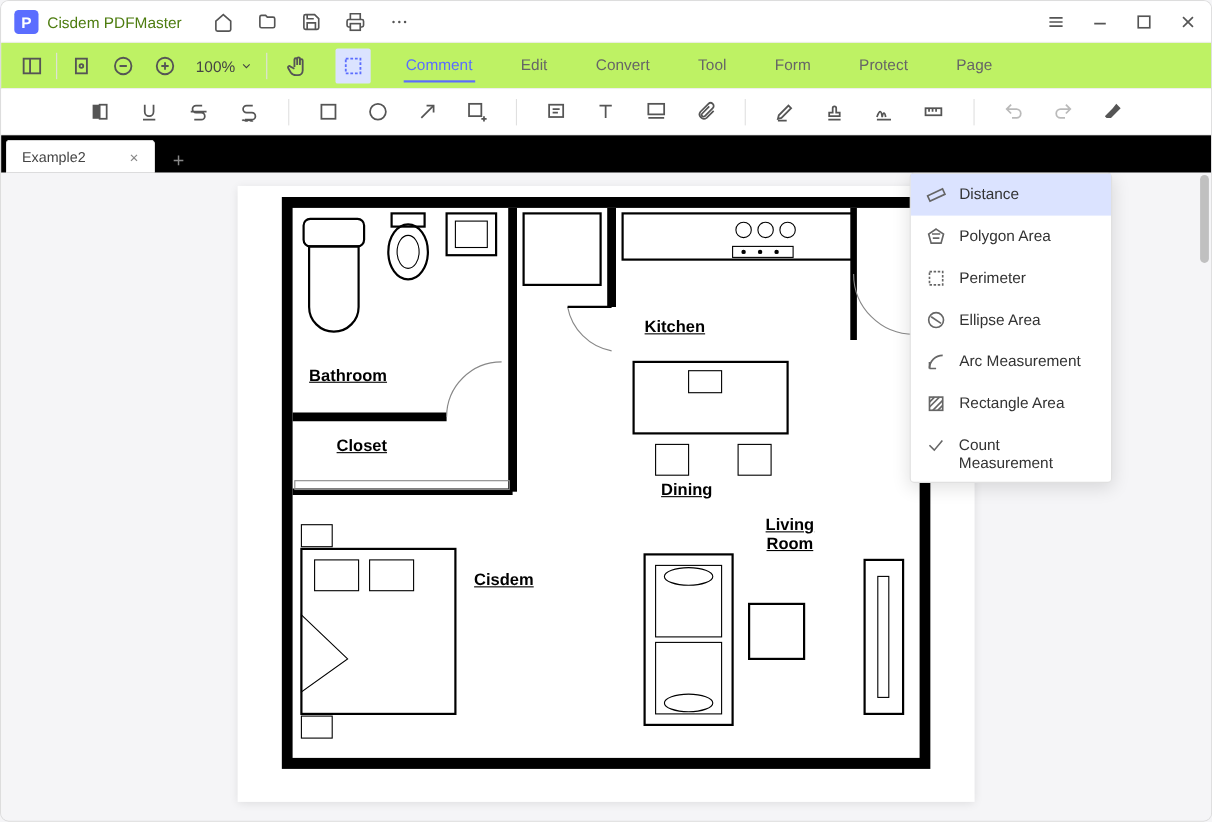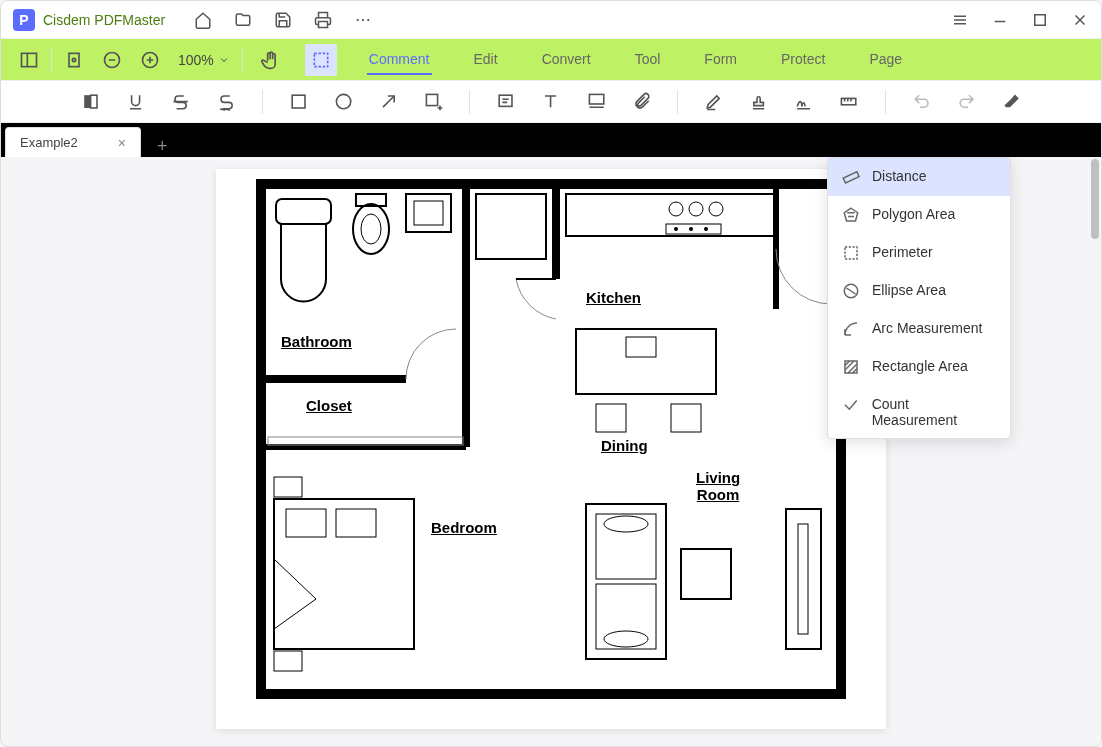"Bedroom" div.room-label { text: Bedroom -> Cisdem }
